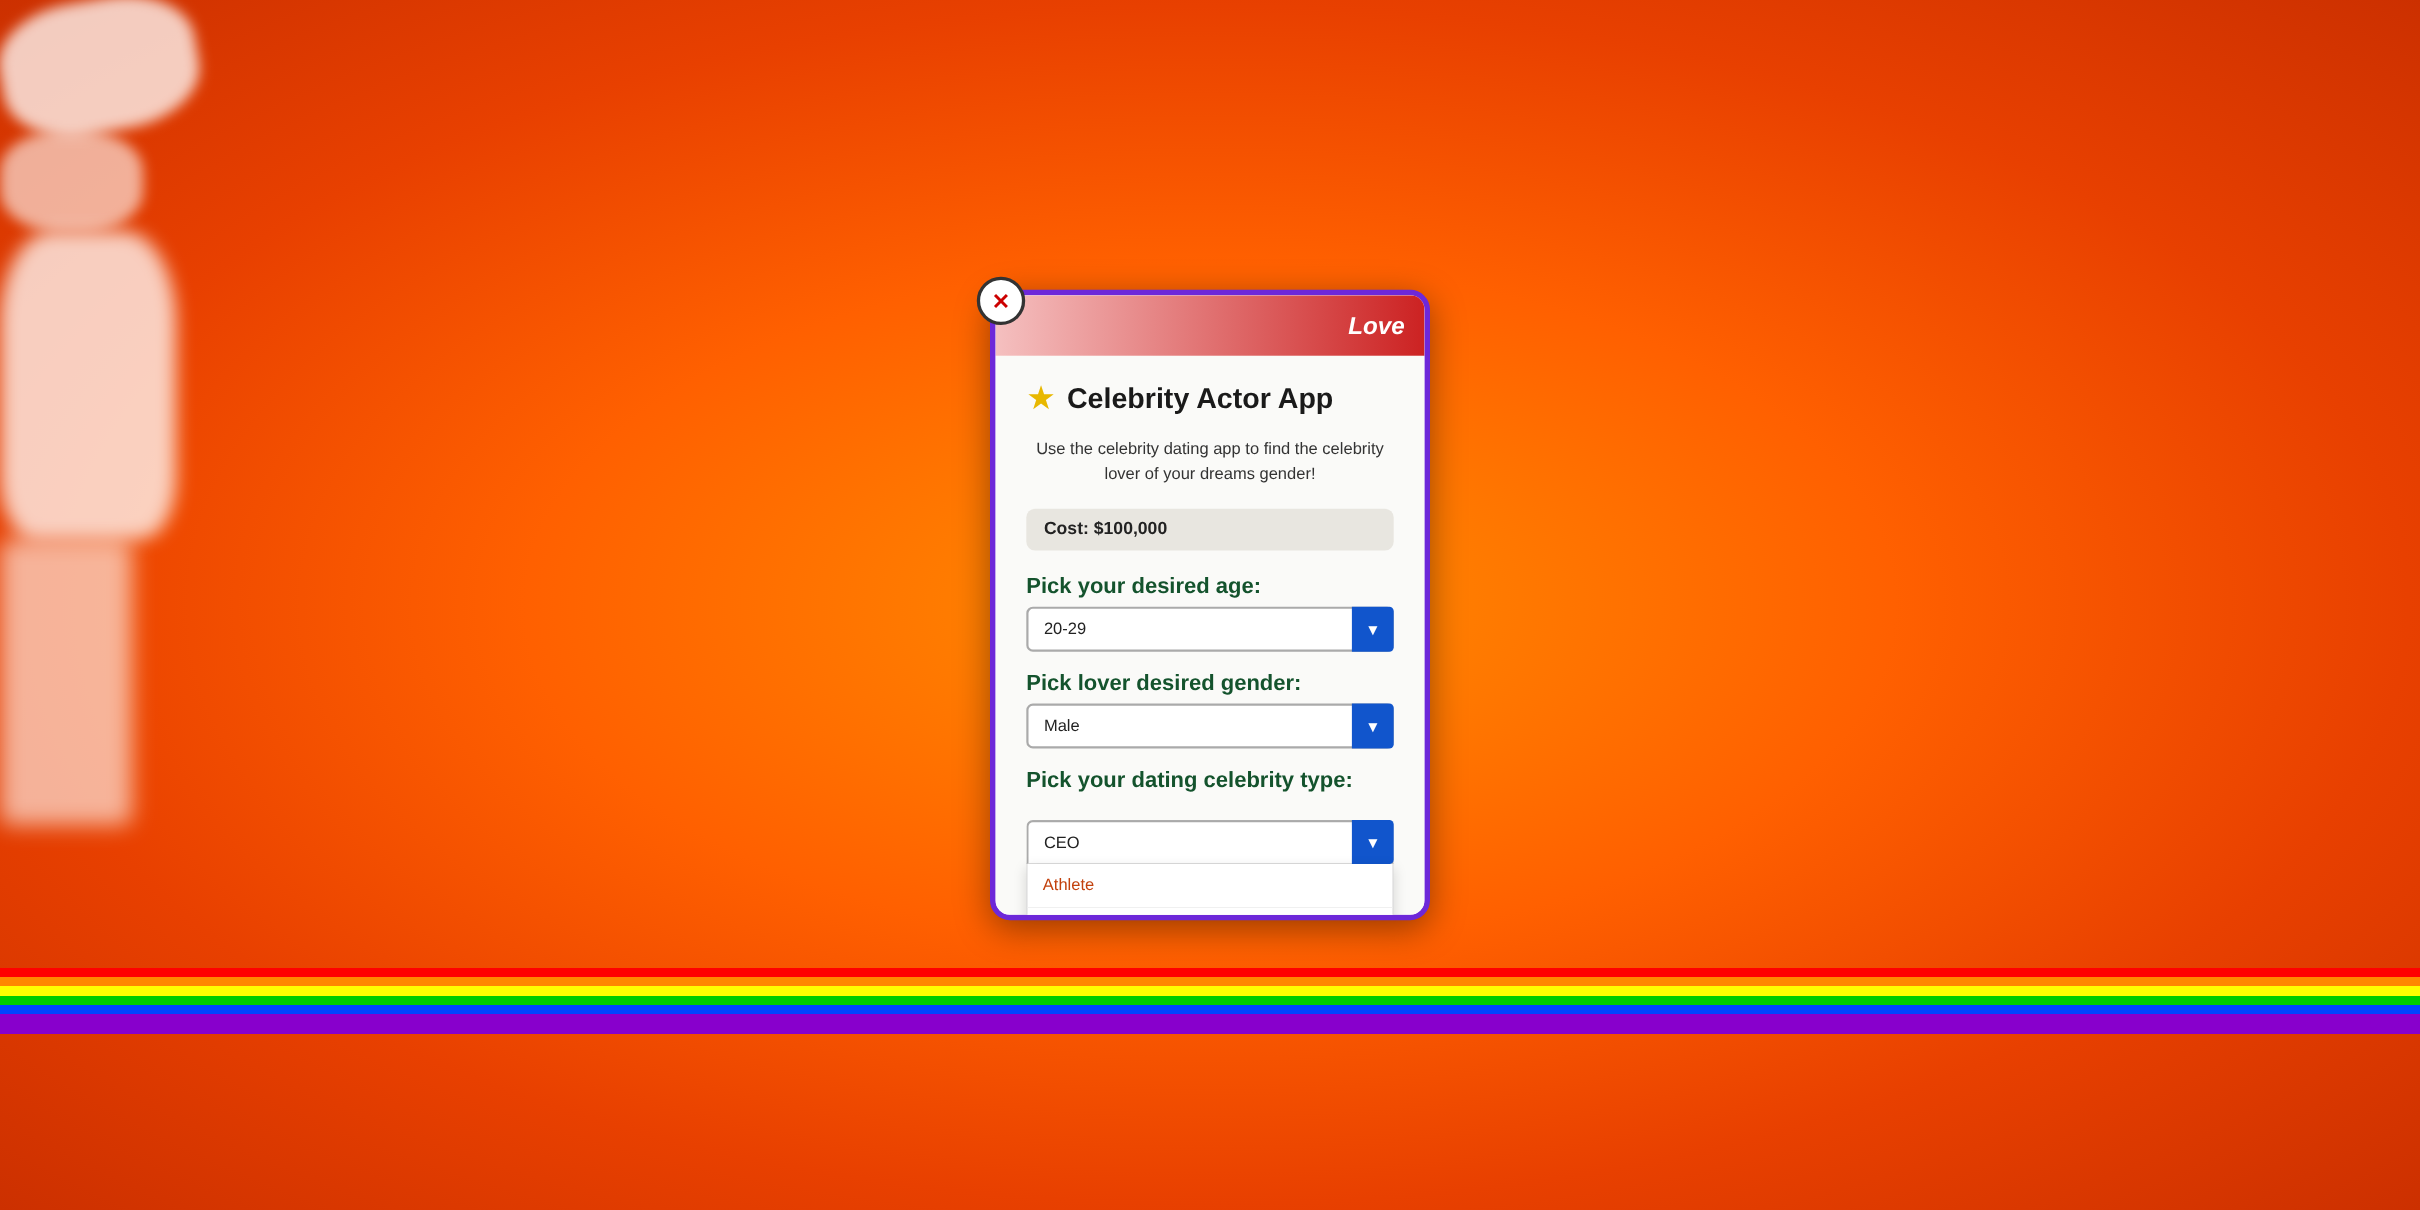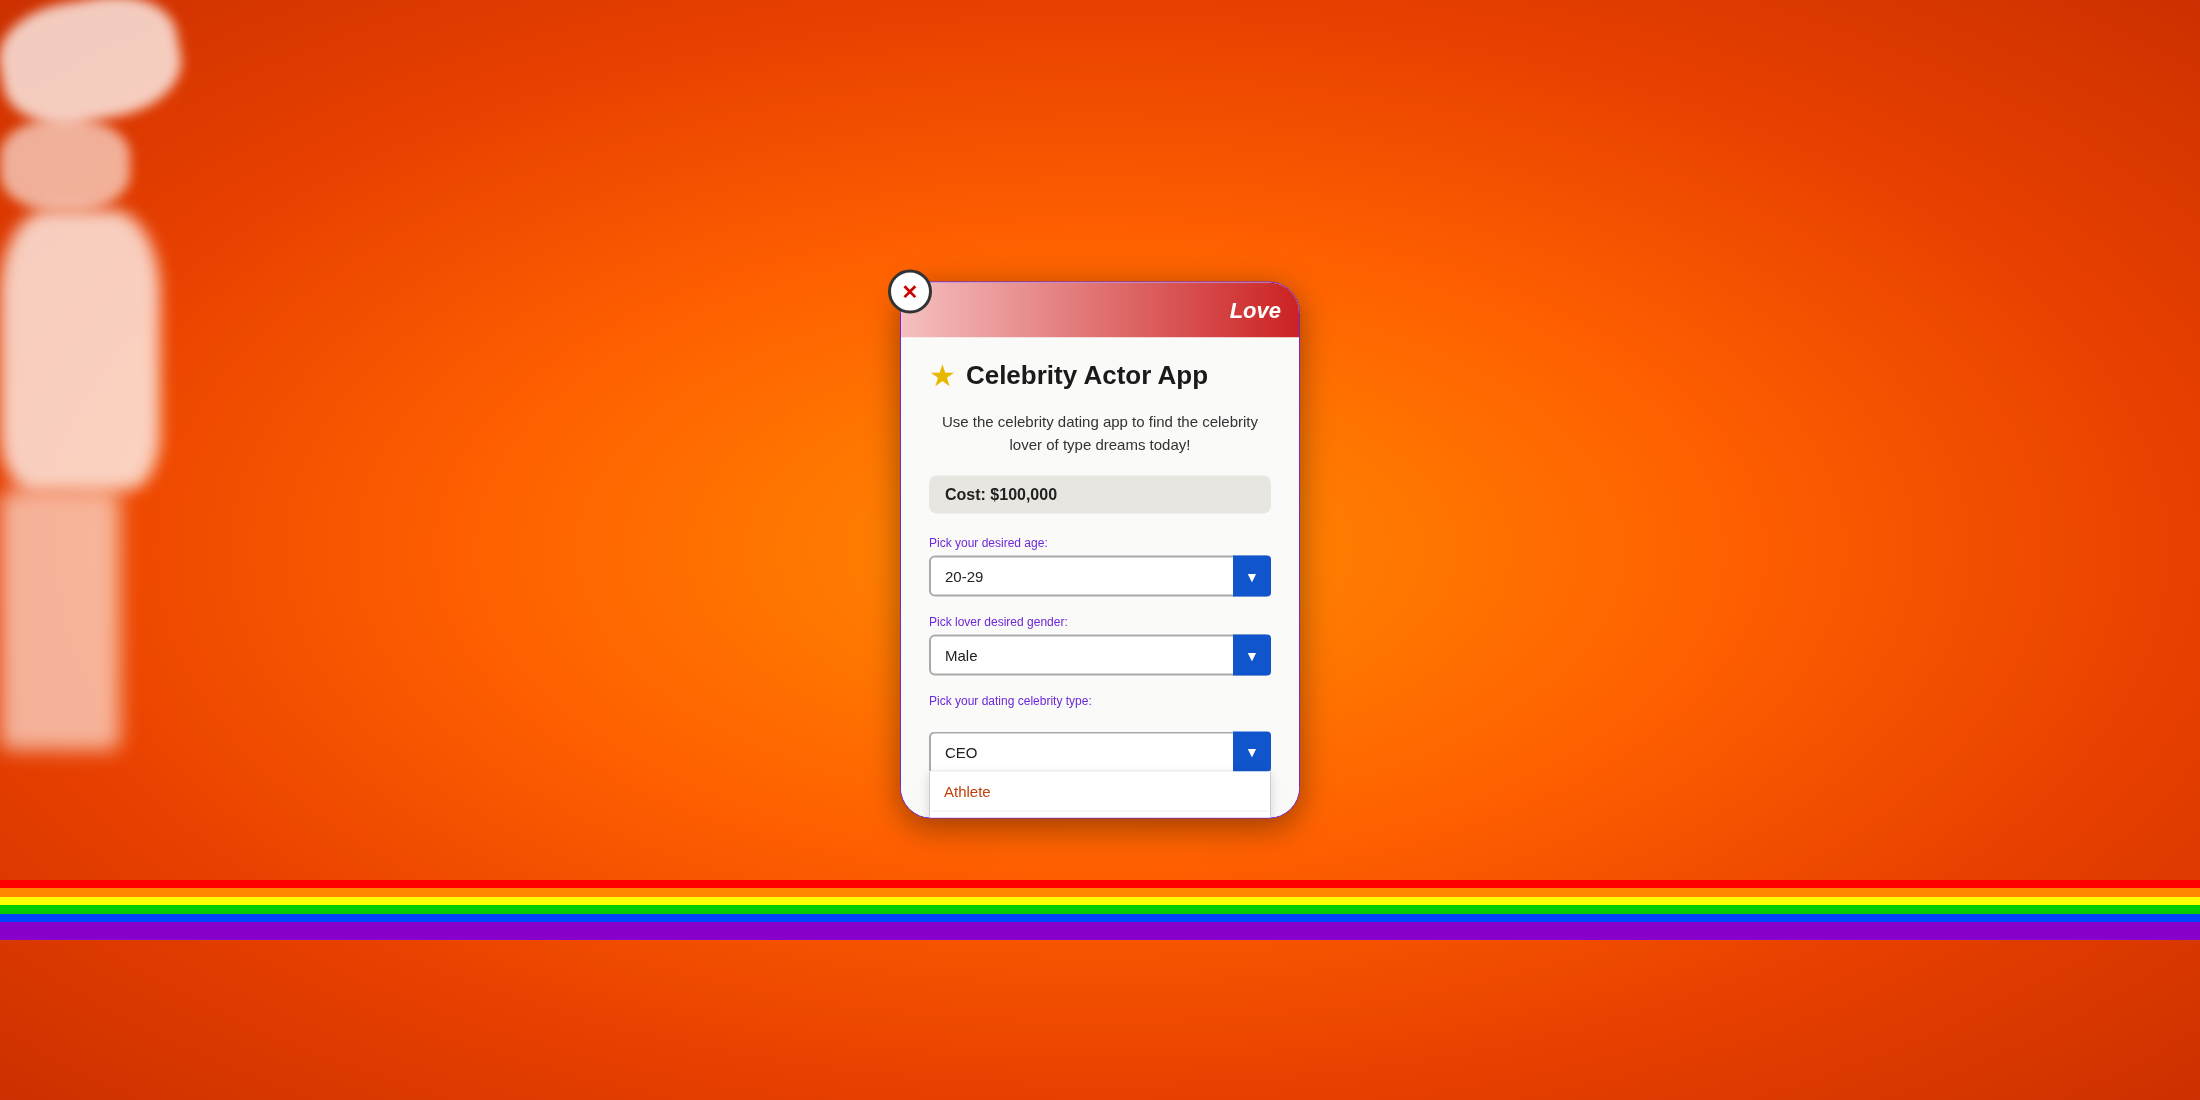"Love" .modal-card { border: 1px solid #6d28d9 -> 5px solid #6d28d9; border-radius: 31px -> 18px }
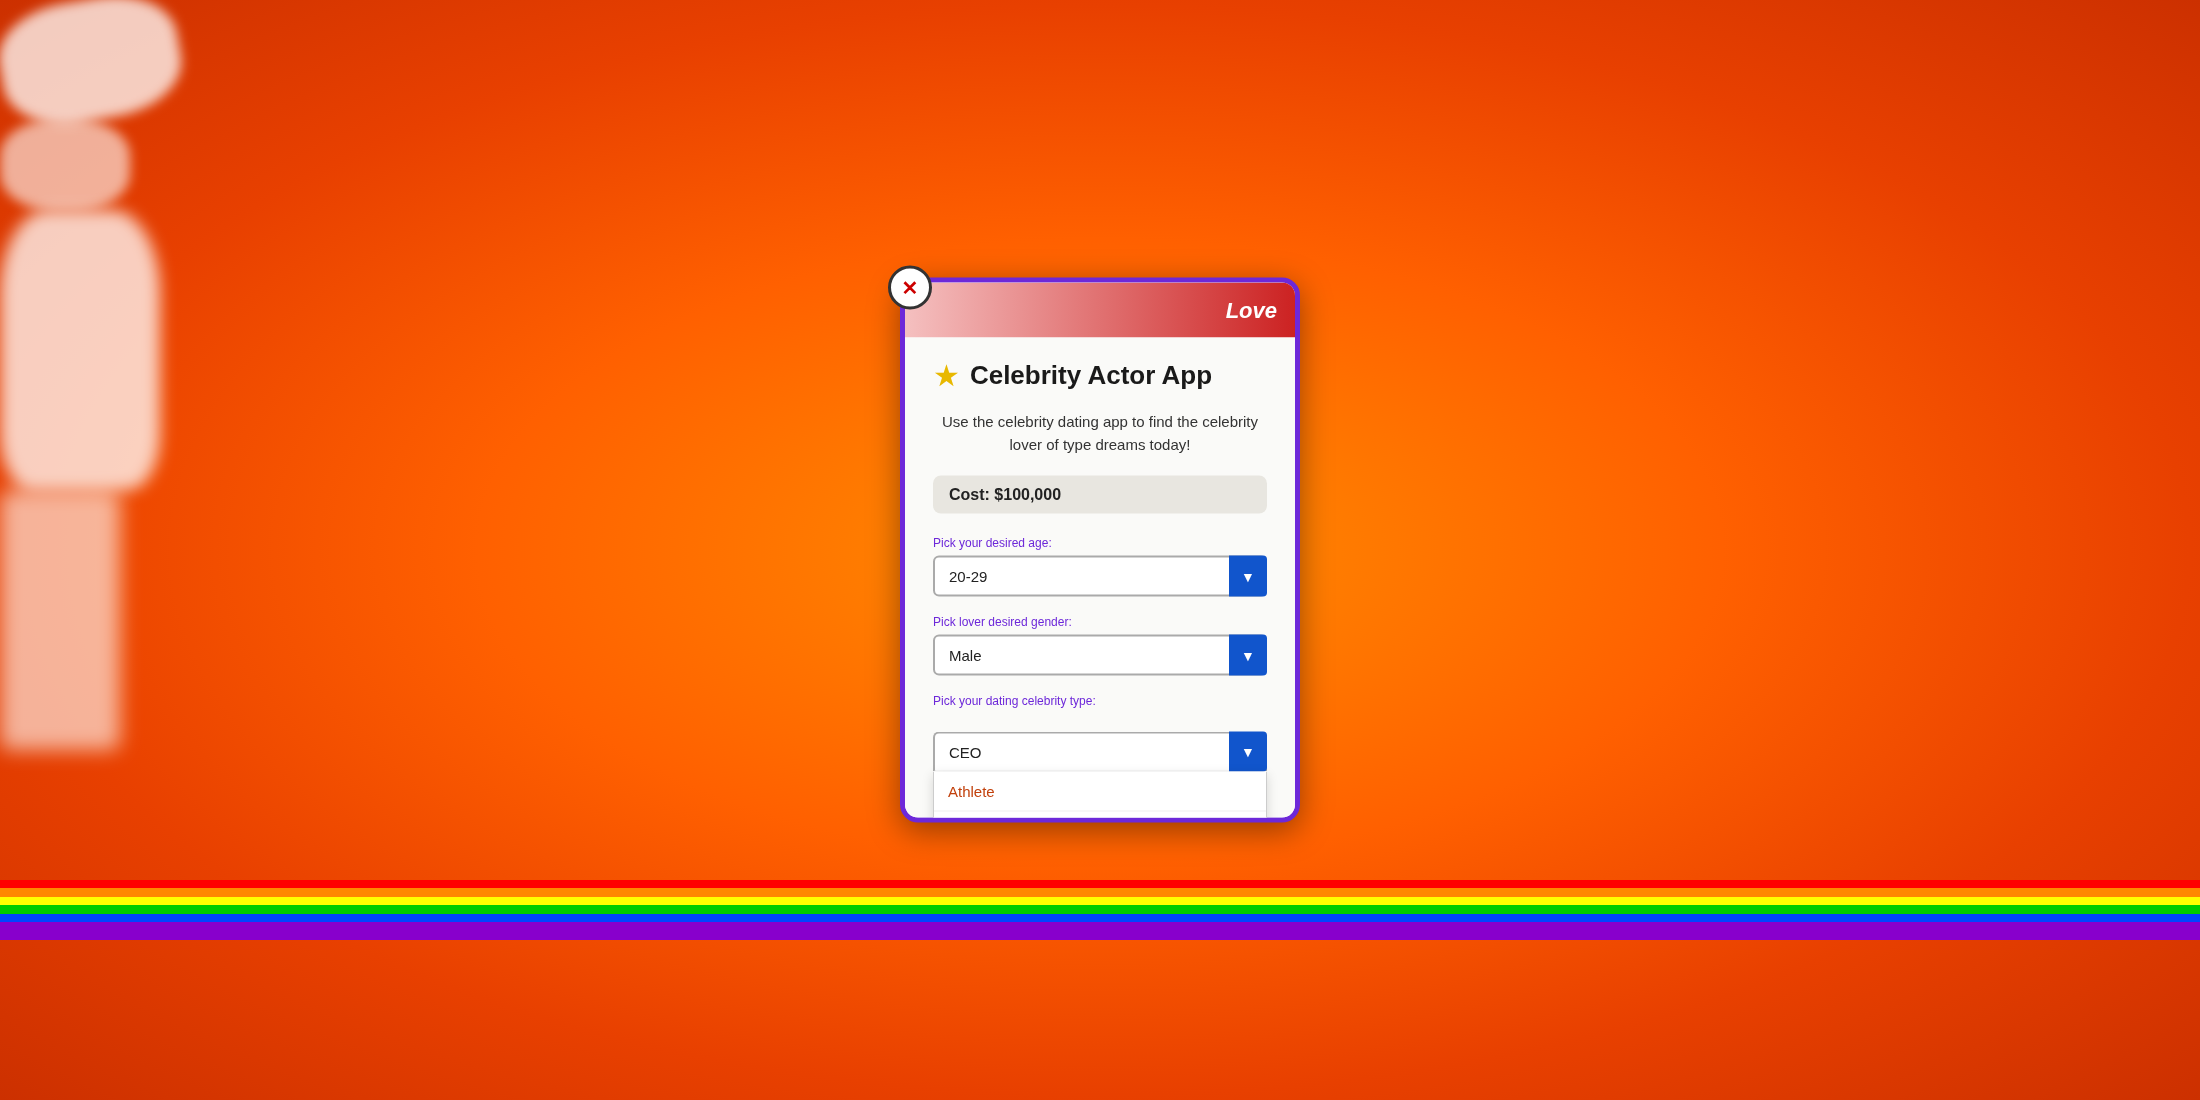"Use the celebrity dating app" p.description { text: type dreams today -> your dreams gender }
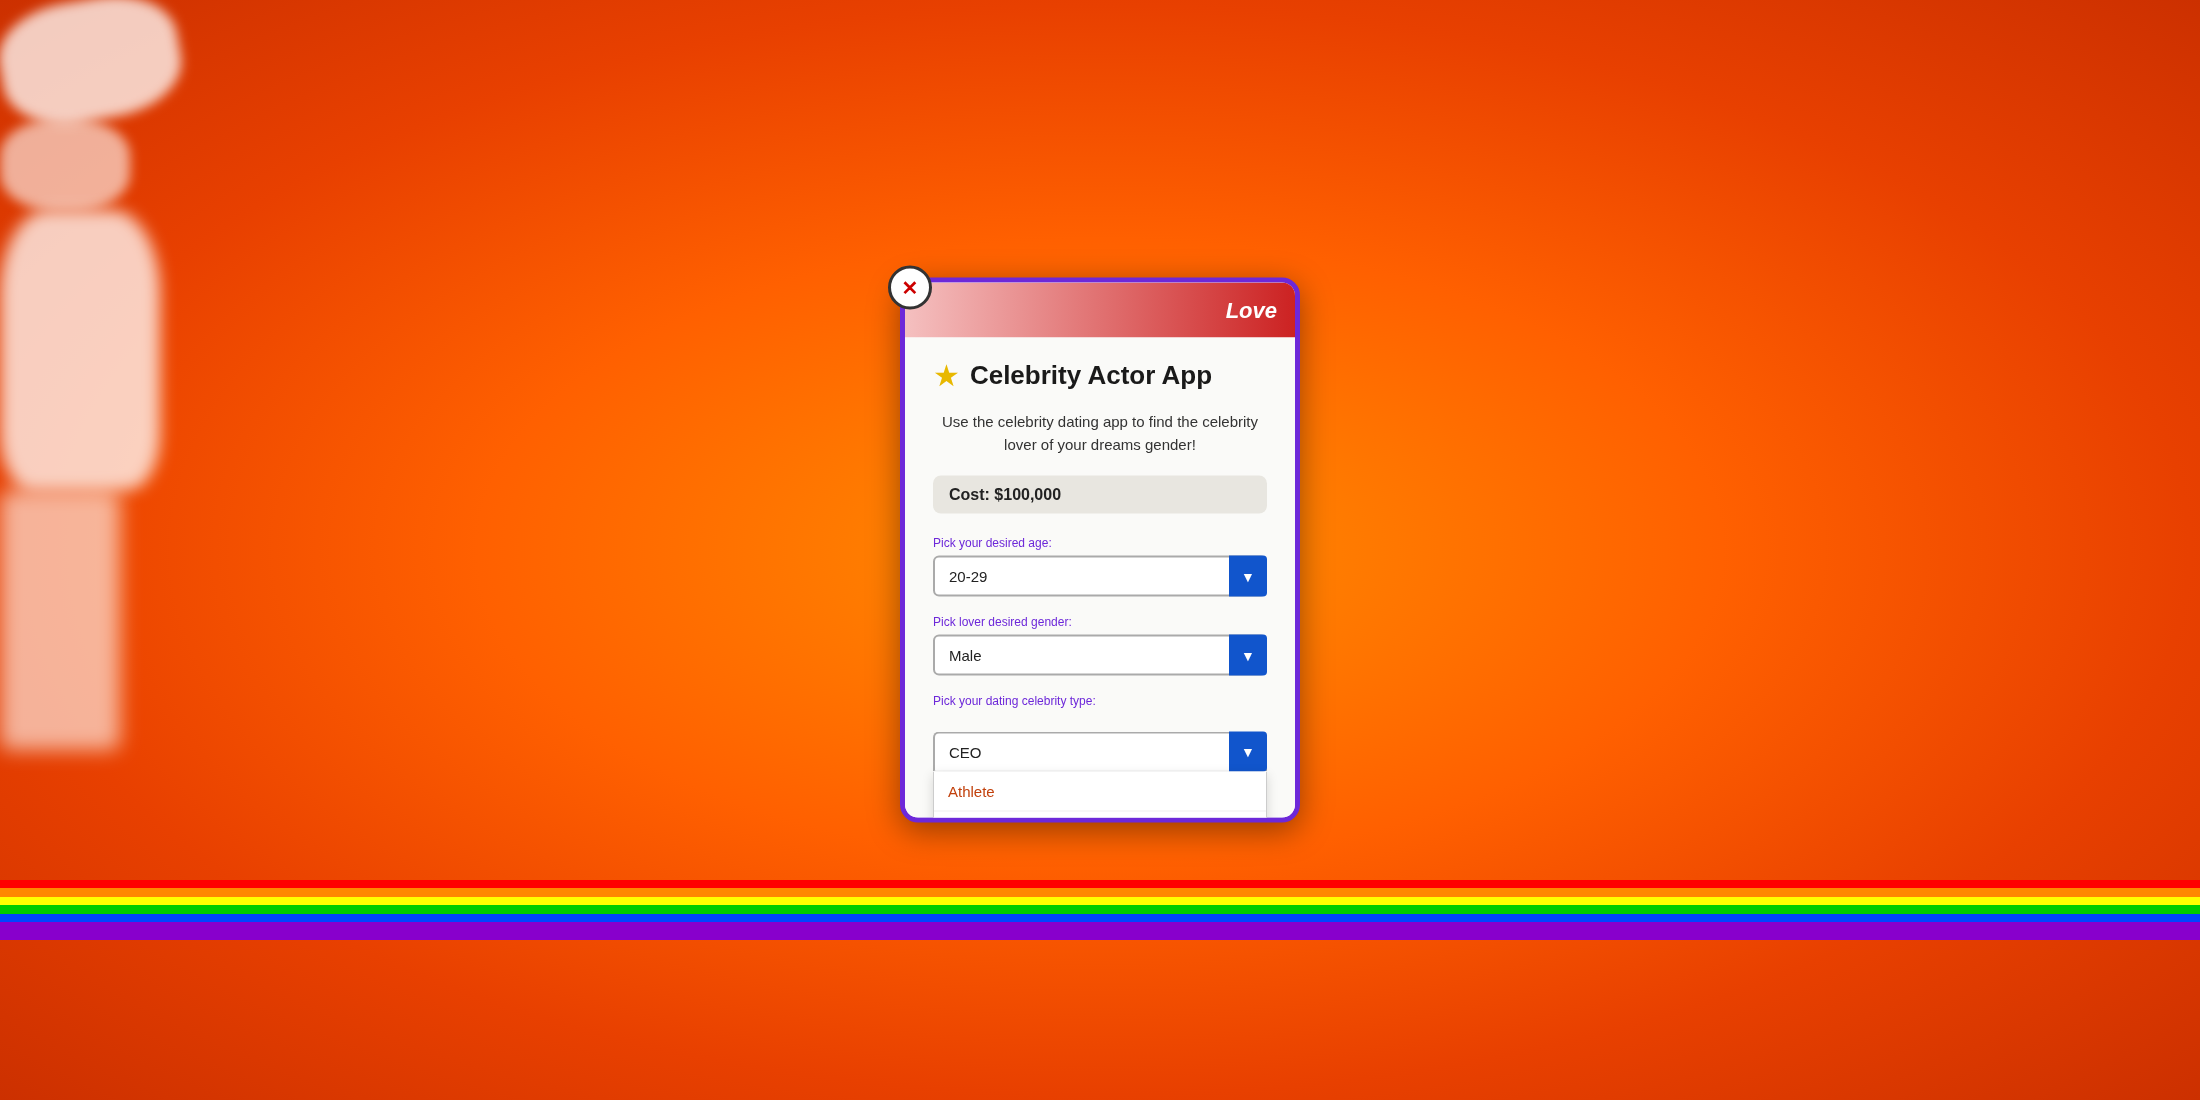"Pick your desired age:" .form-label { color: #6d28d9 -> #14532d; font-size: 12px -> 20px; font-weight: normal -> bold }
